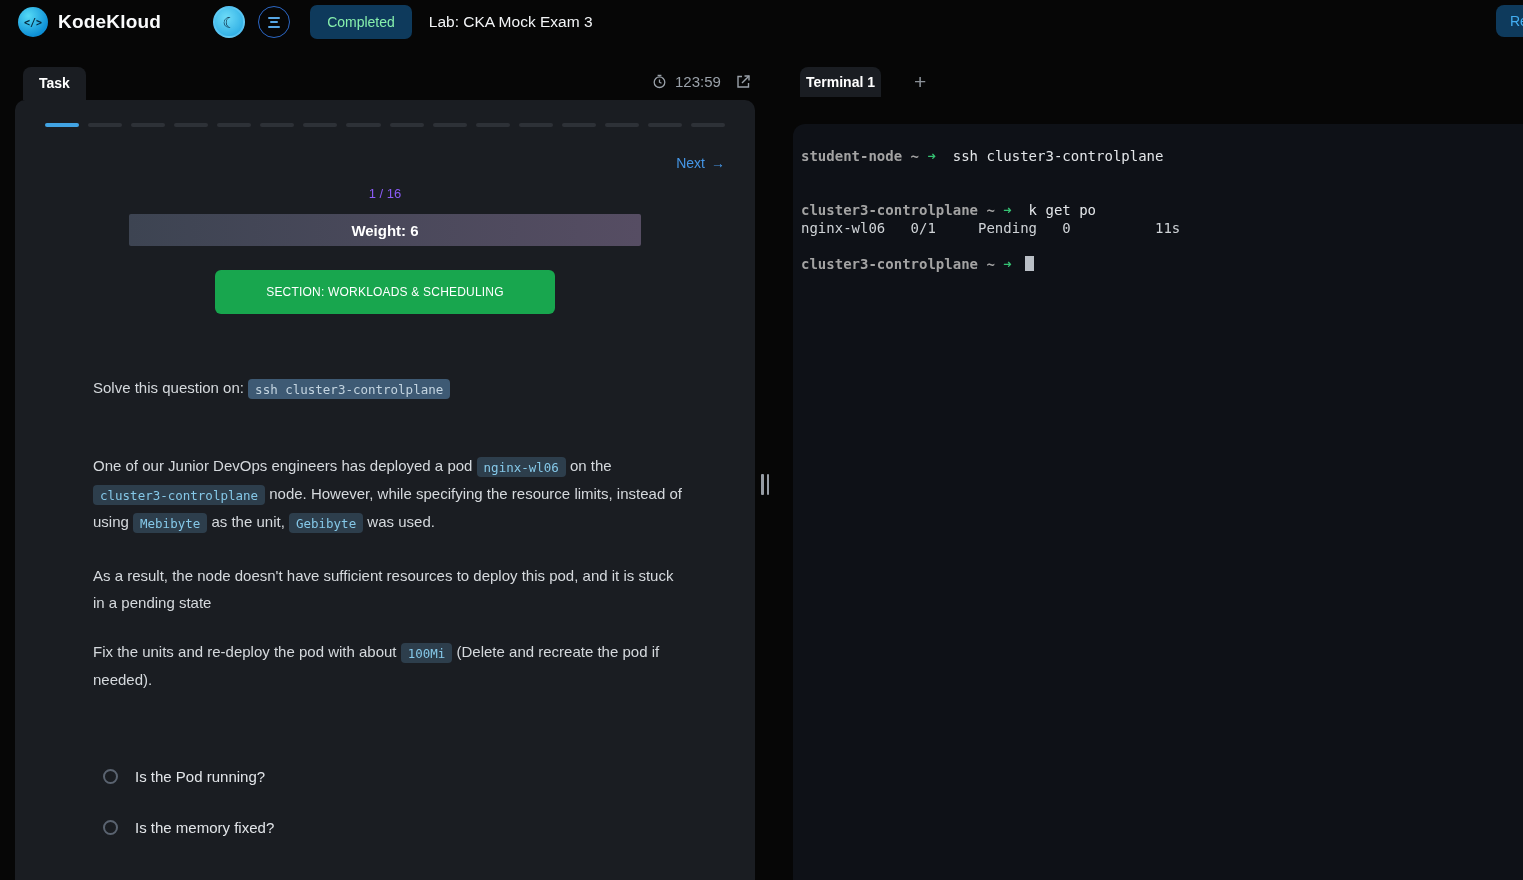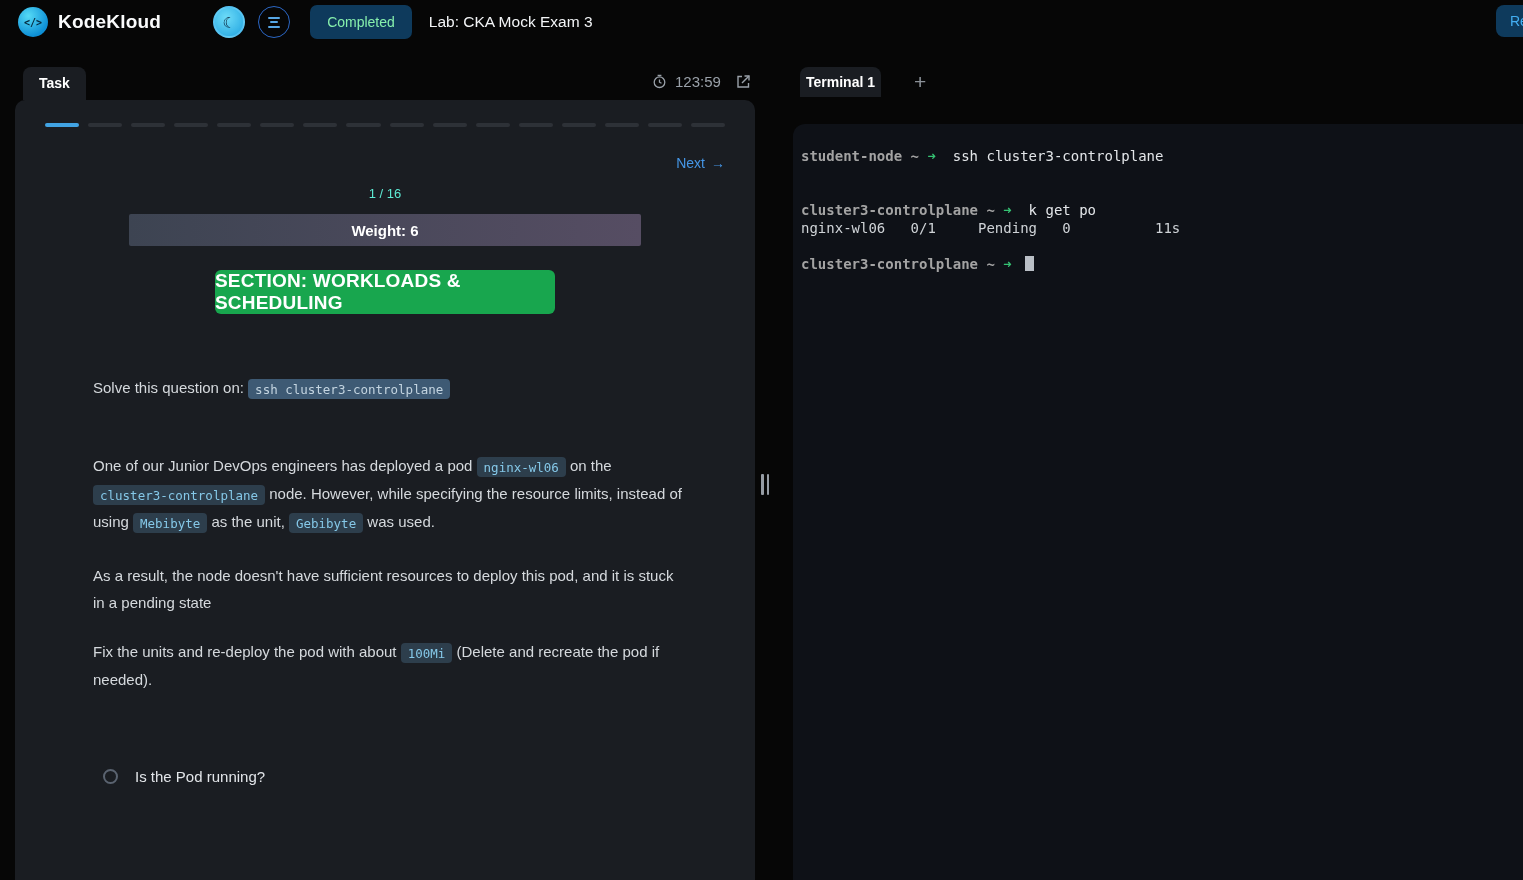"1 / 16" .step-label { color: #5eead4 -> #8b5cf6 }
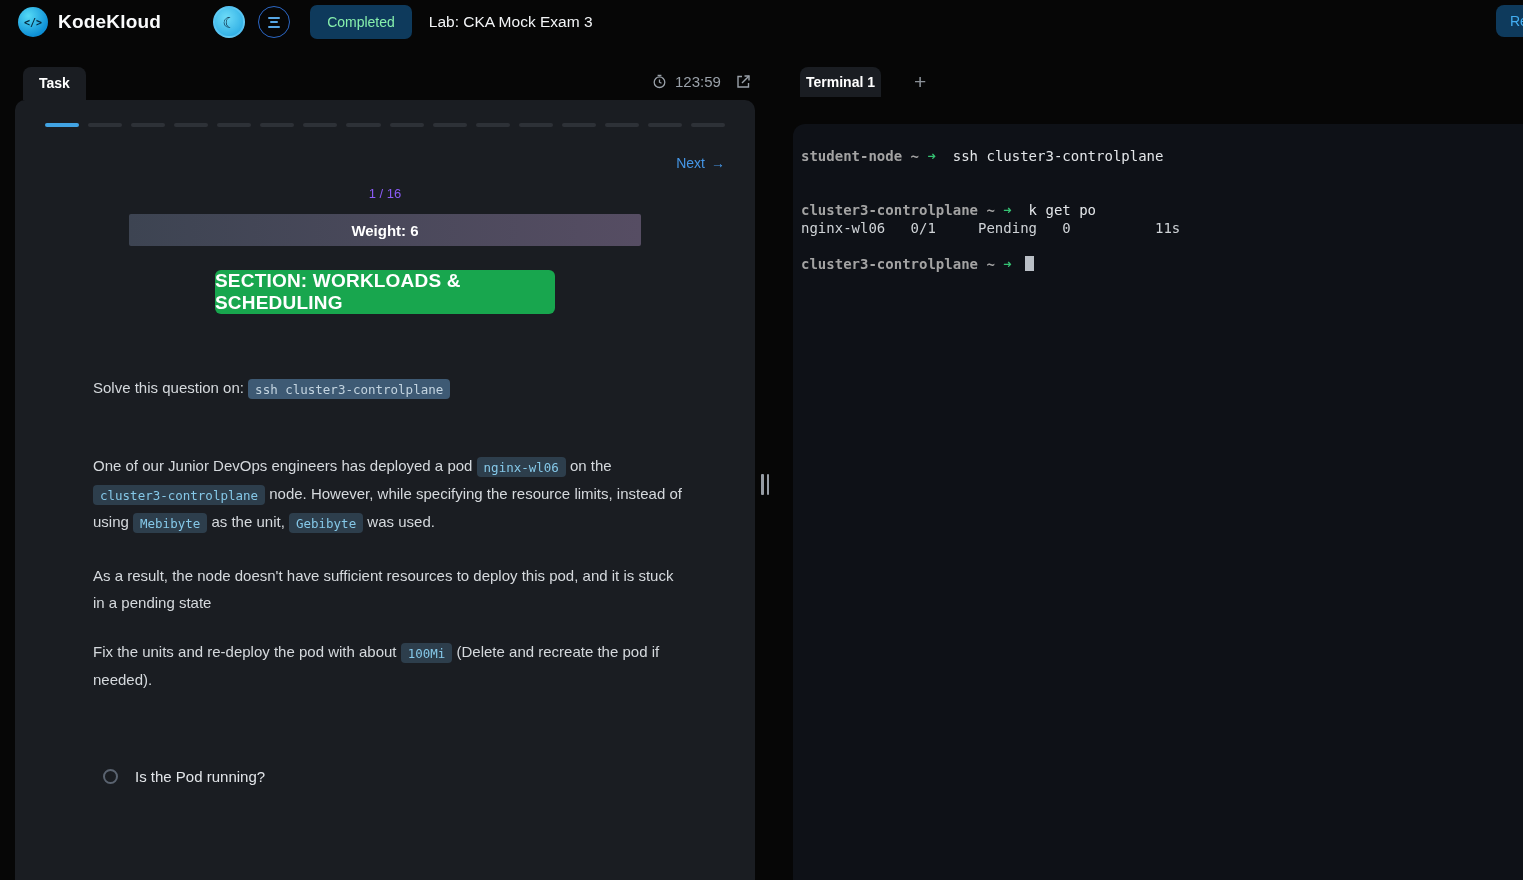"SECTION: WORKLOADS & SCHEDULING" .section-btn { font-size: 19px -> 12px; font-weight: bold -> normal }
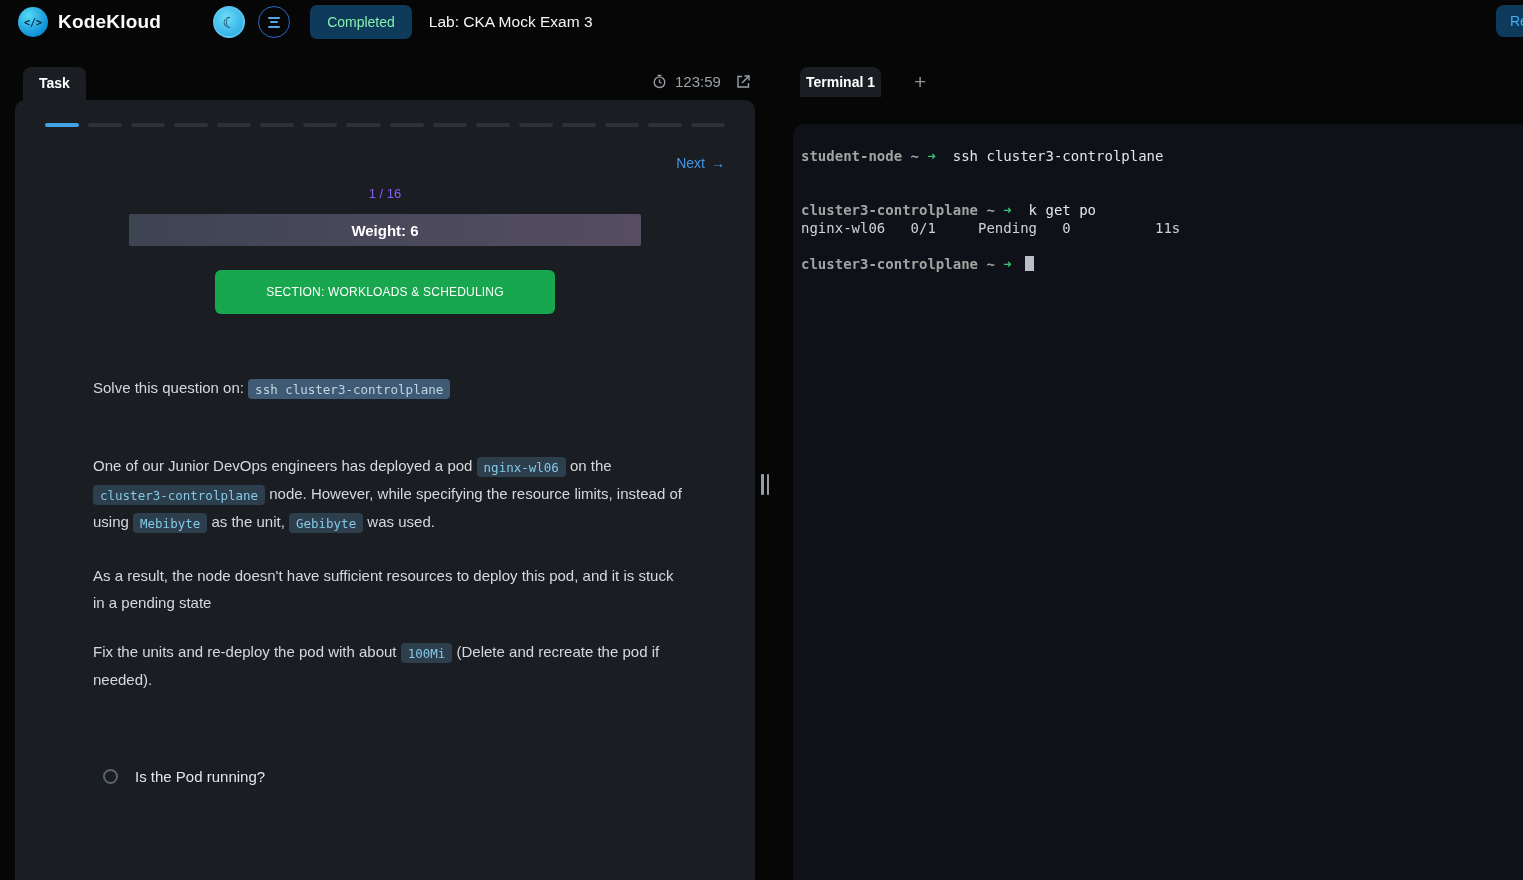"Is the memory fixed?" div.check-row { html: none -> <div> <span></span> <span>Is the memory fixed?</span> </div> }
